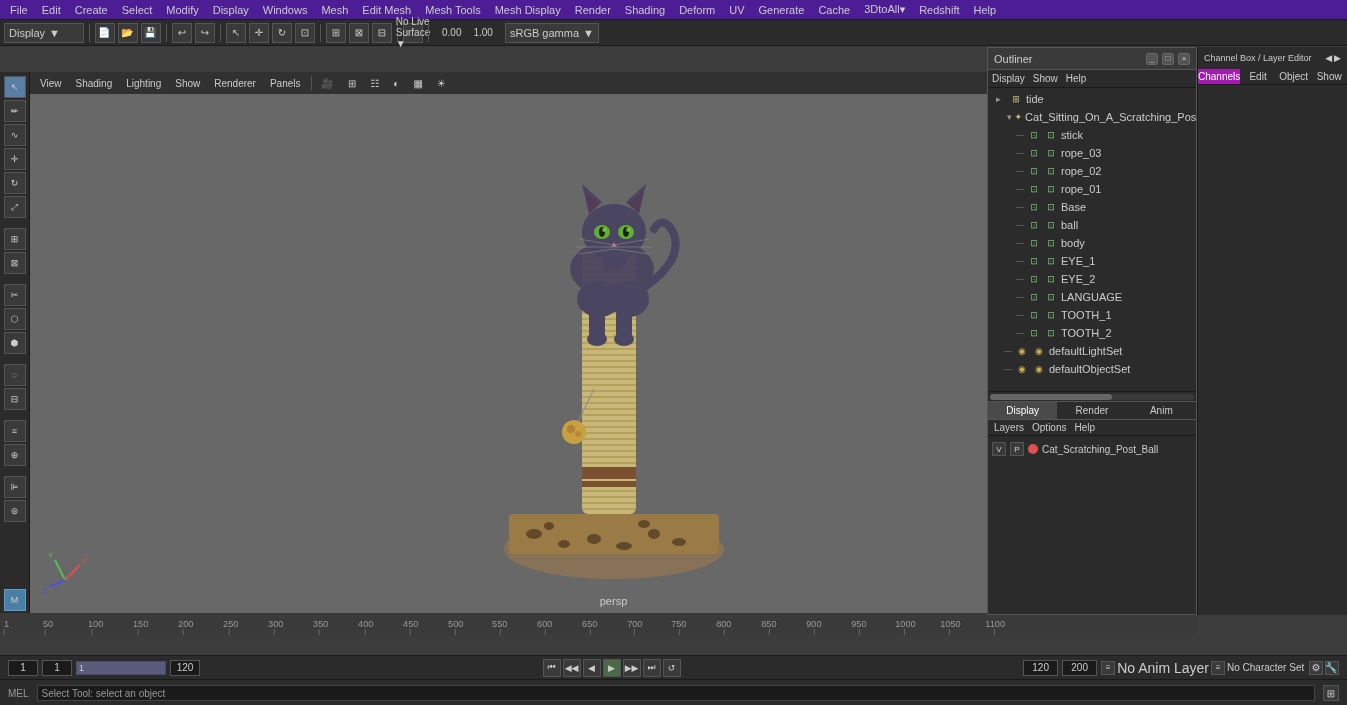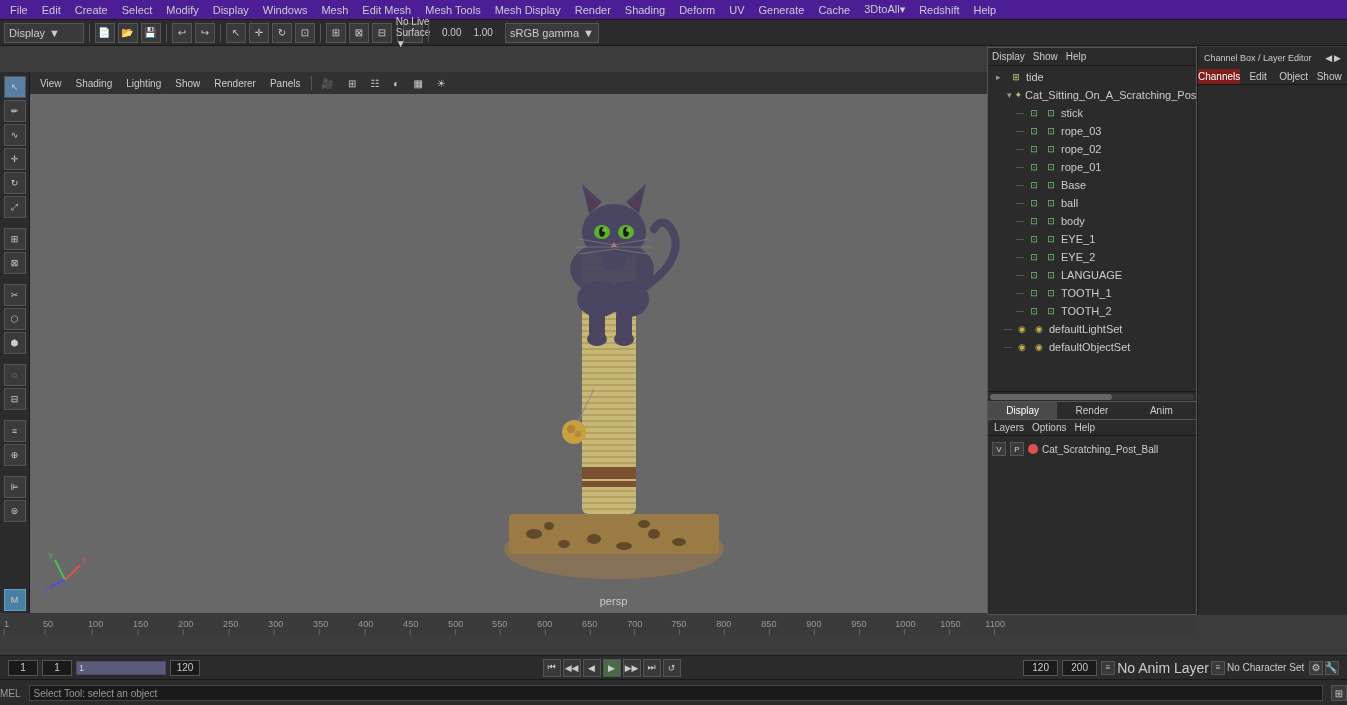"Outliner" div { html: none -> <div> <span>Outliner</span> <div> <div>_</div> <div>□</div> <div>×</div> </div> </div> }
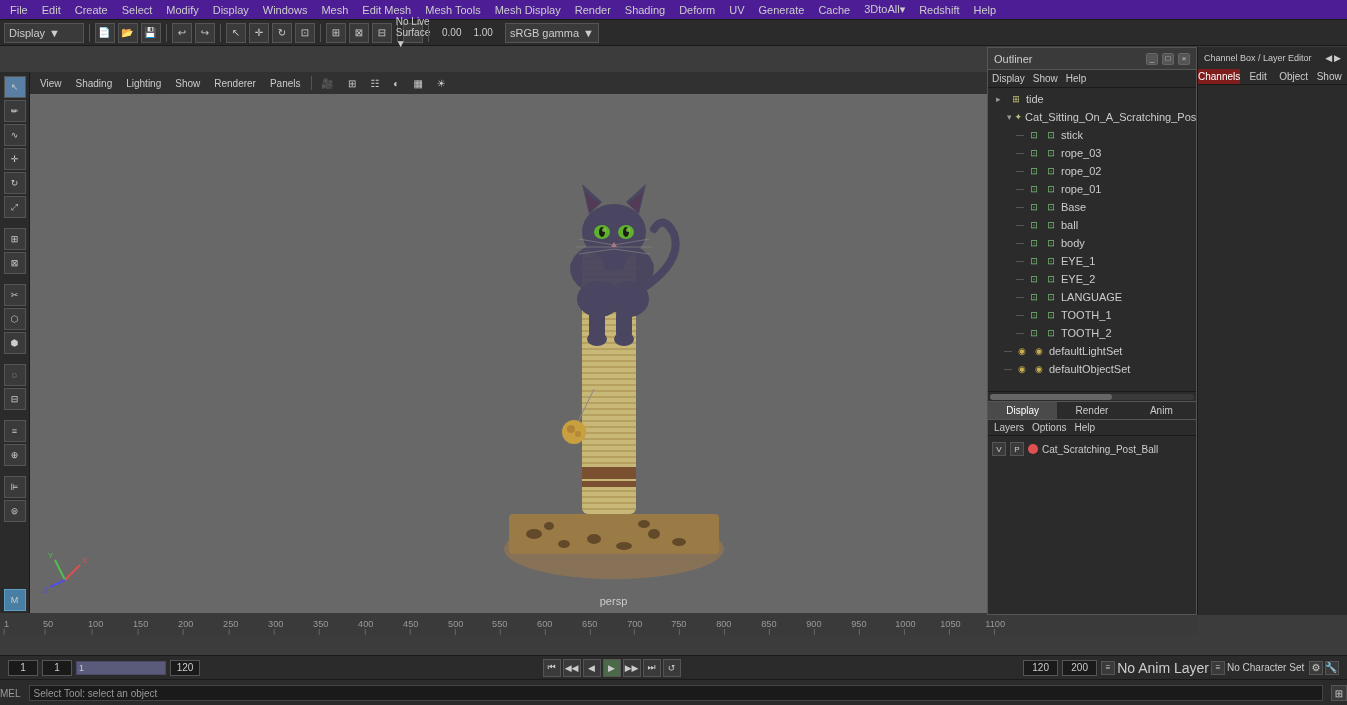"Channels" .cb-tab.active { background: #7f1d1d -> #a21caf }
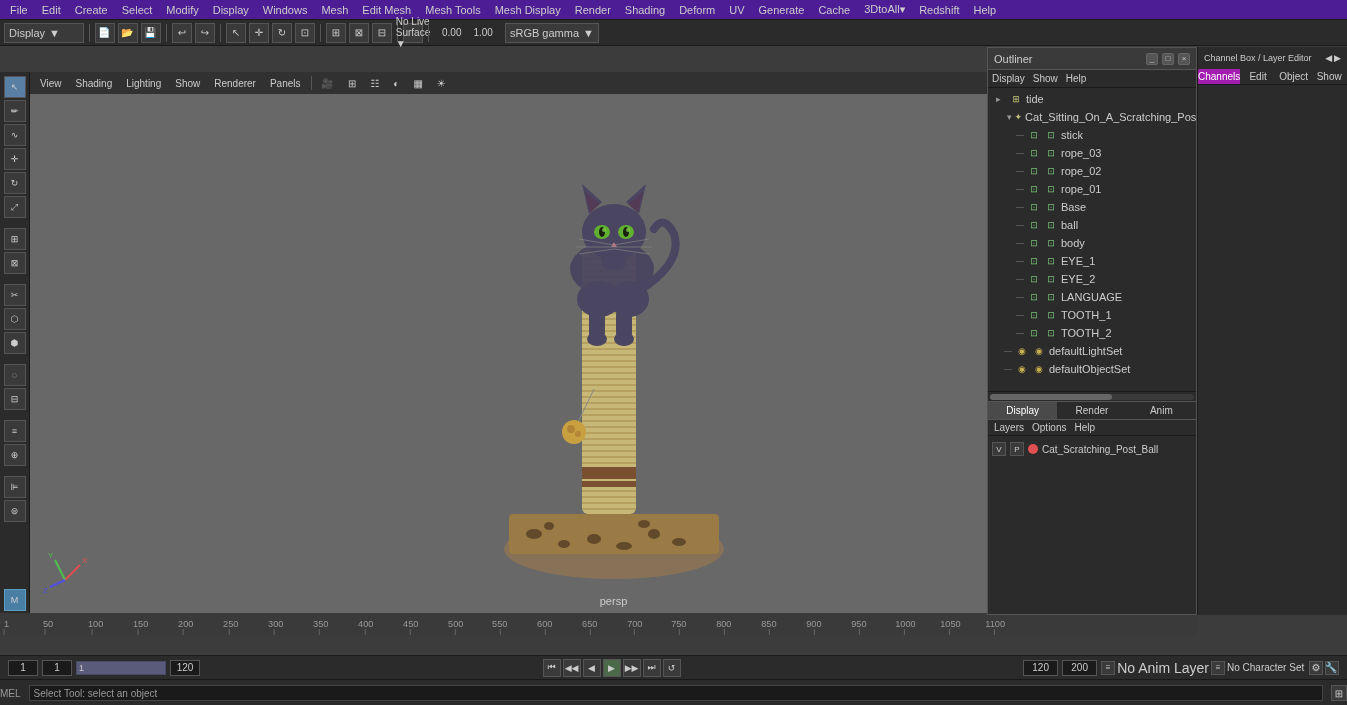"MEL" #mel-bar { padding: 0 0 -> 0 8px }
